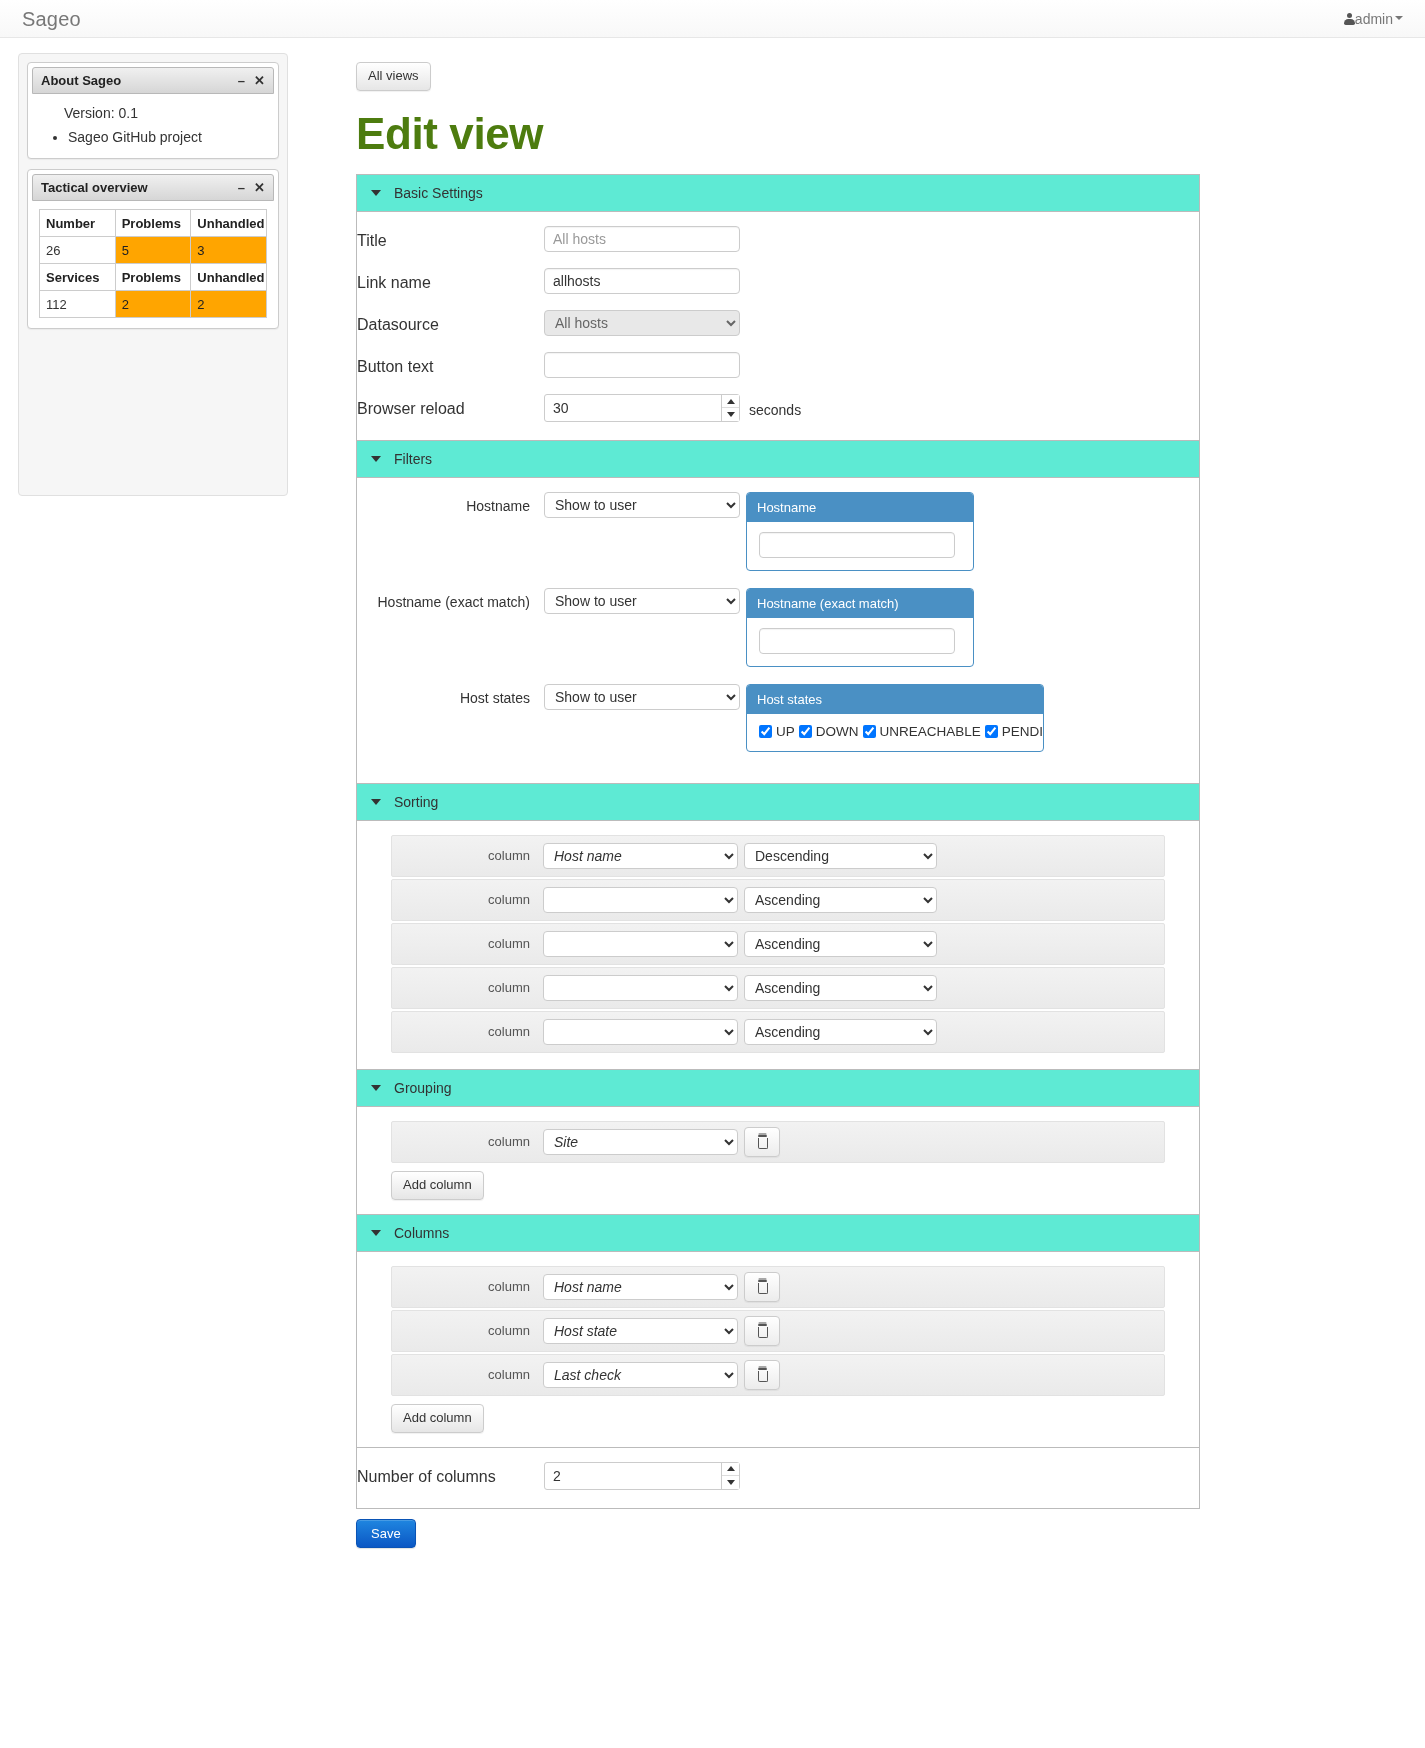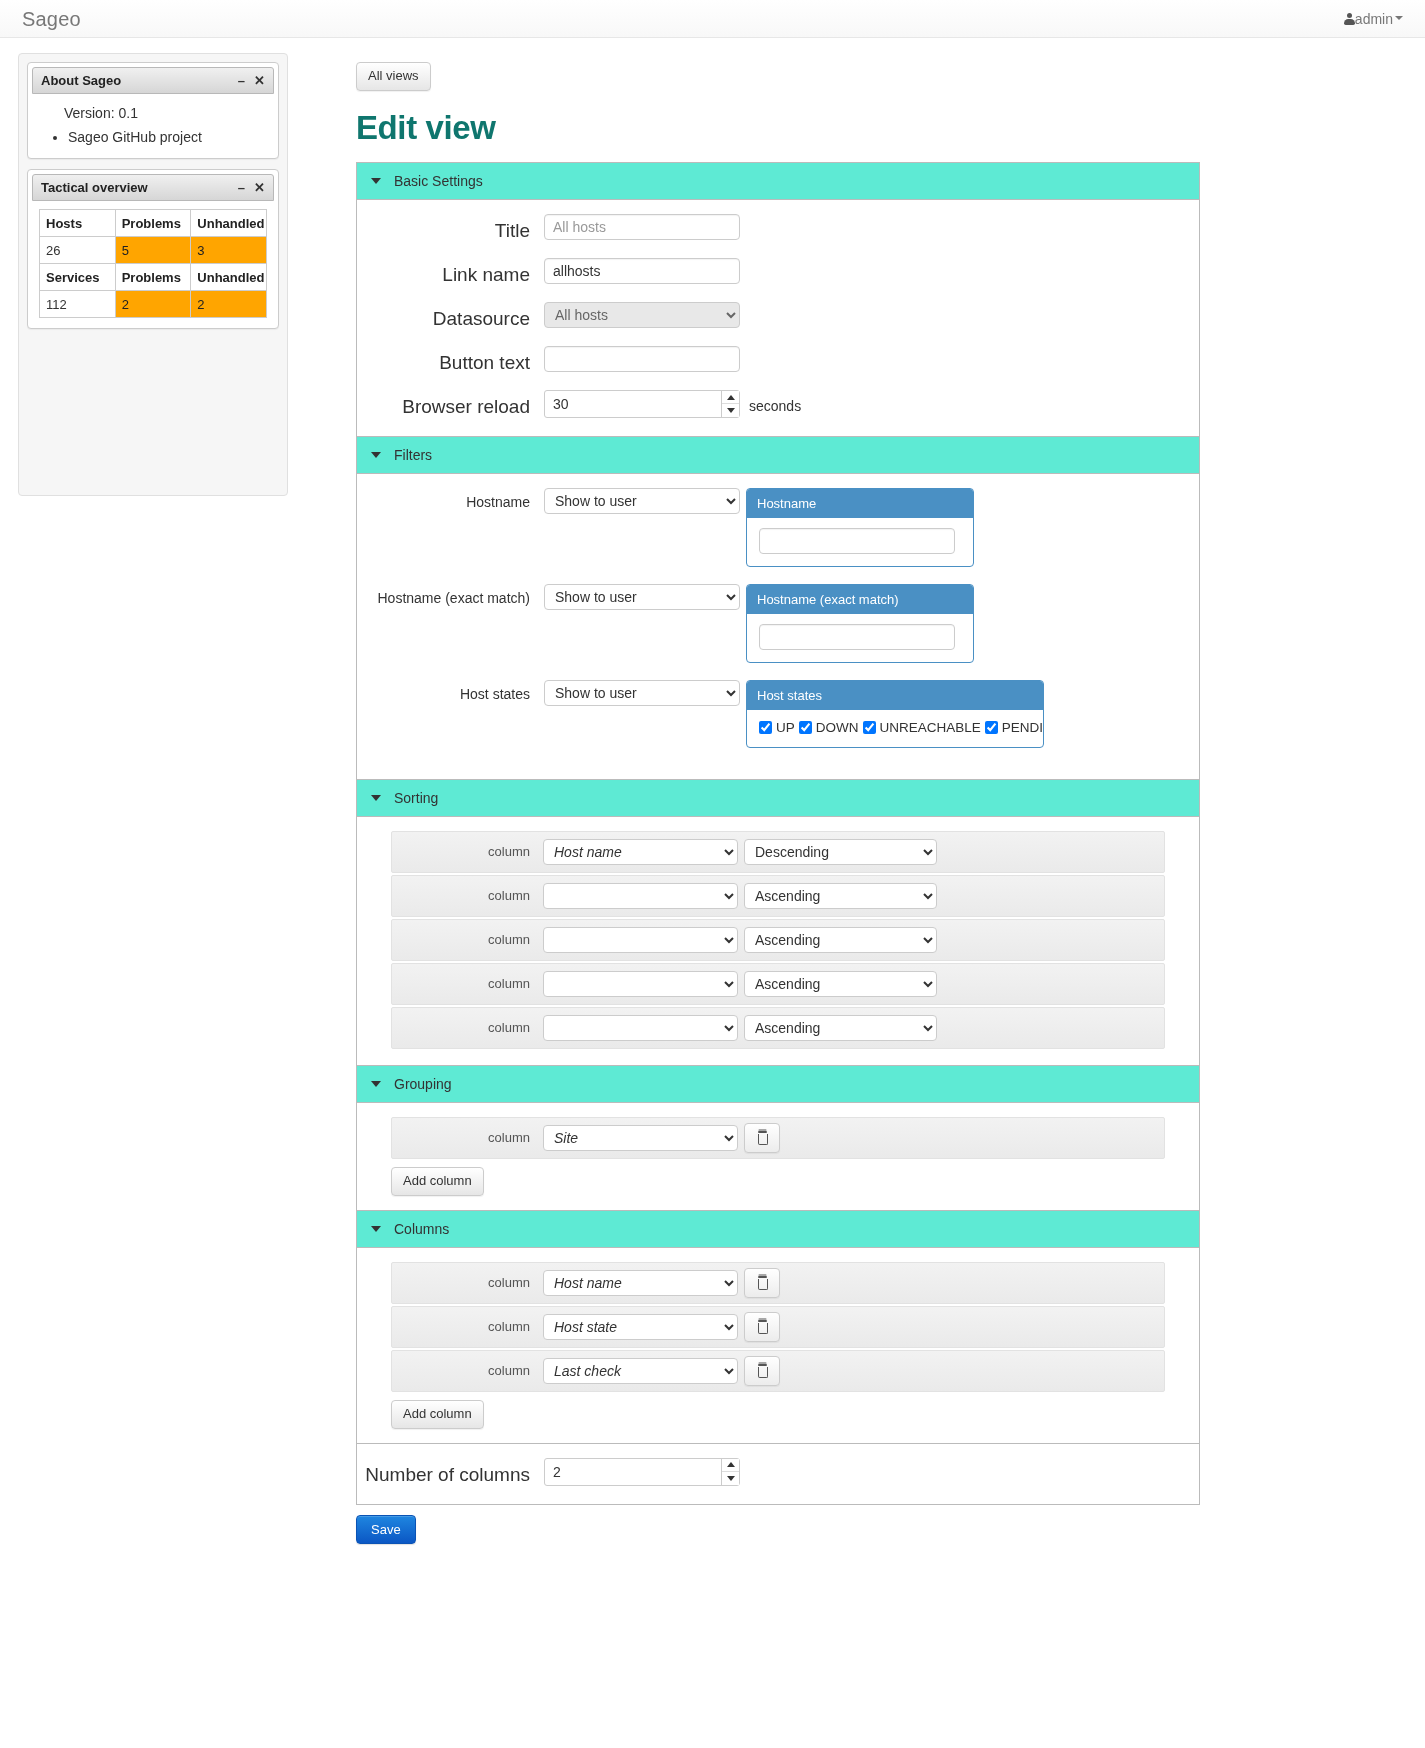"Edit view" h1.page-title { color: #0f766e -> #4d7c0f; font-size: 33px -> 44px }
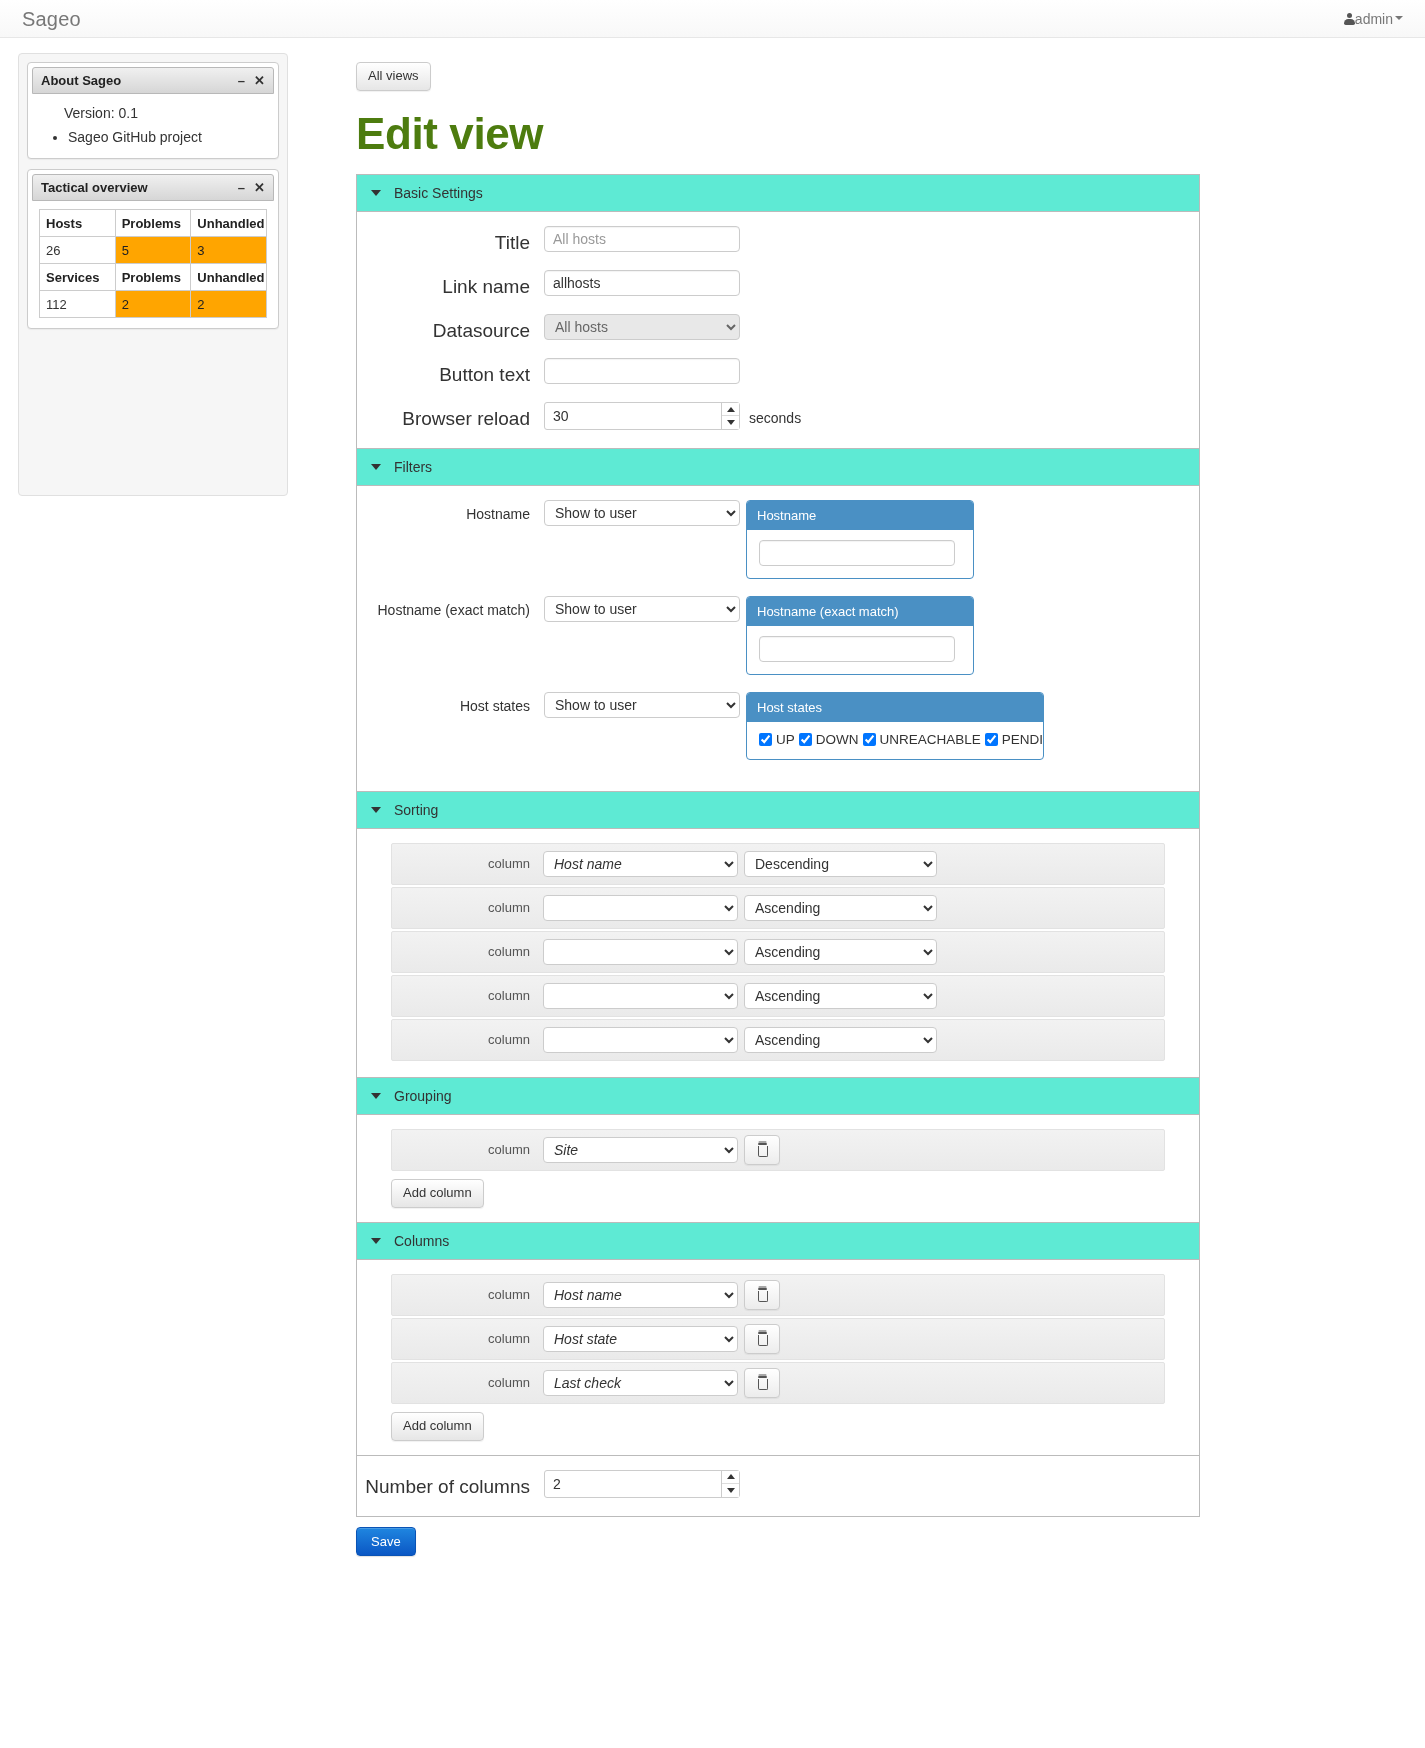"Hosts" th { text: Hosts -> Number }
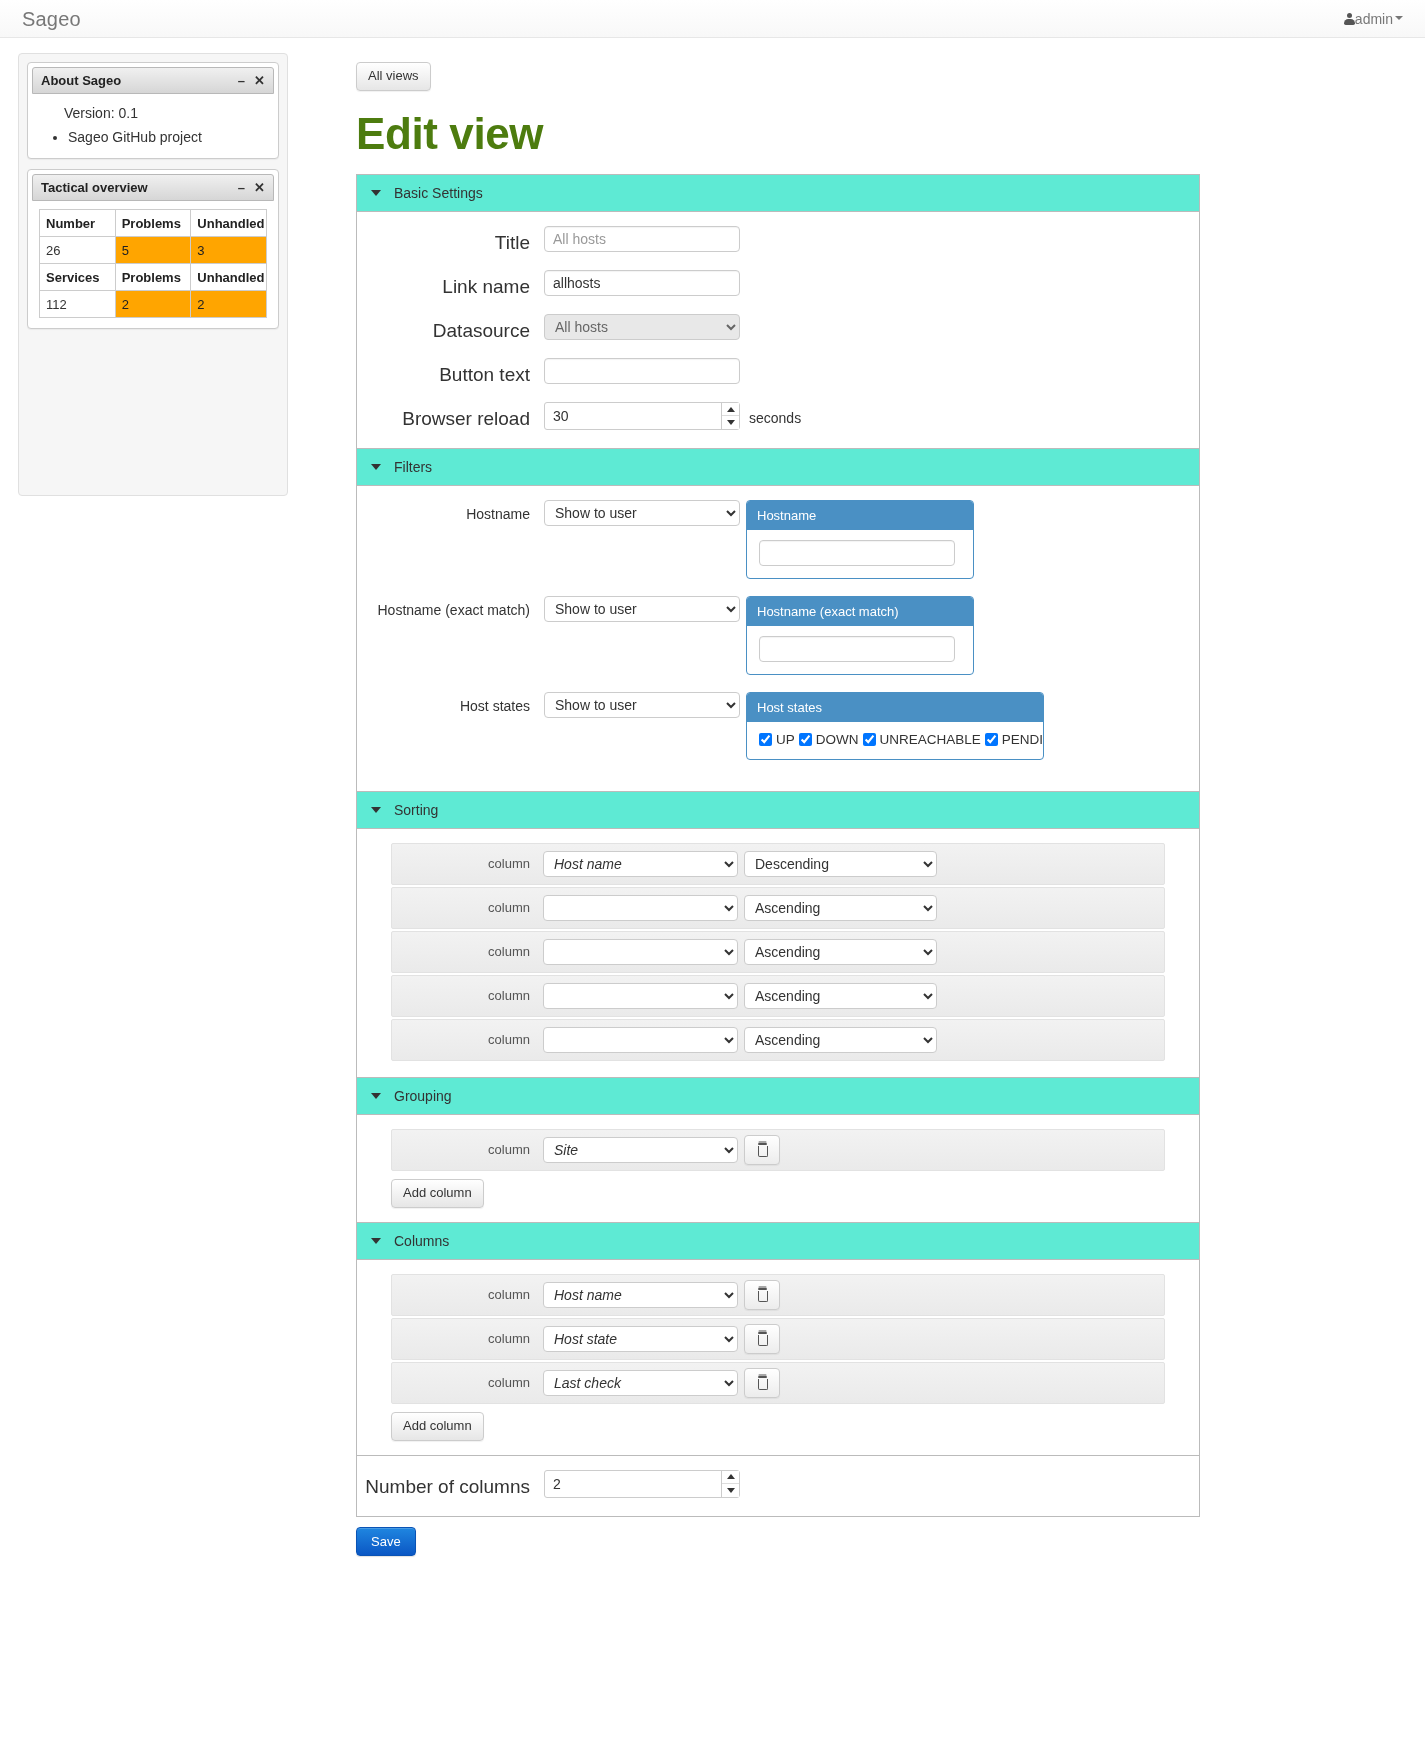"Title" .form-label { font-size: 19px -> 16px; text-align: right -> left }
